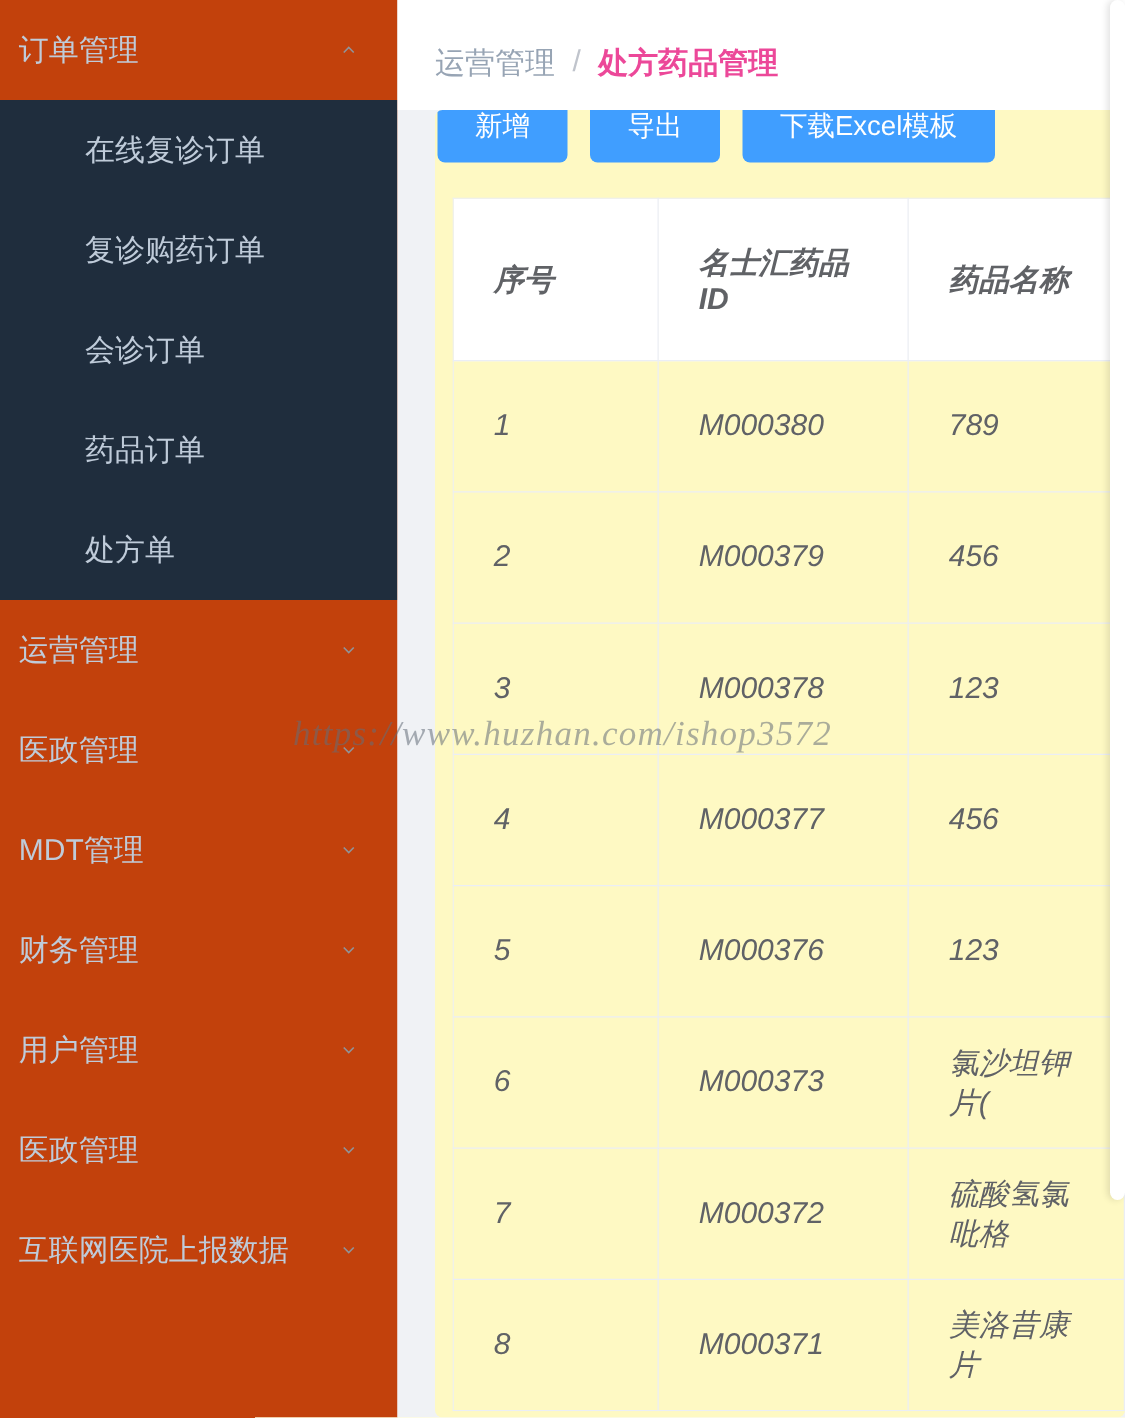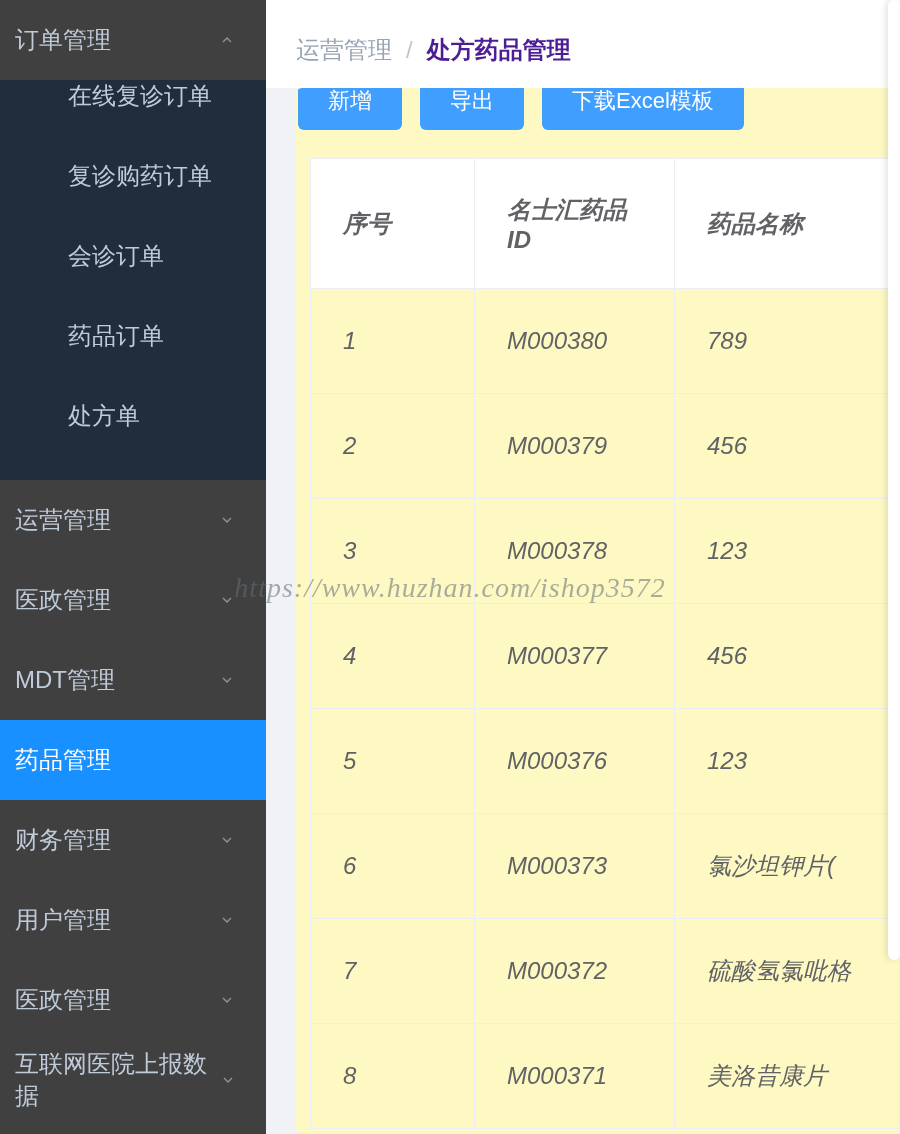"订单管理" .sidebar { background: #404040 -> #c2410c; width: 266px -> 318px }
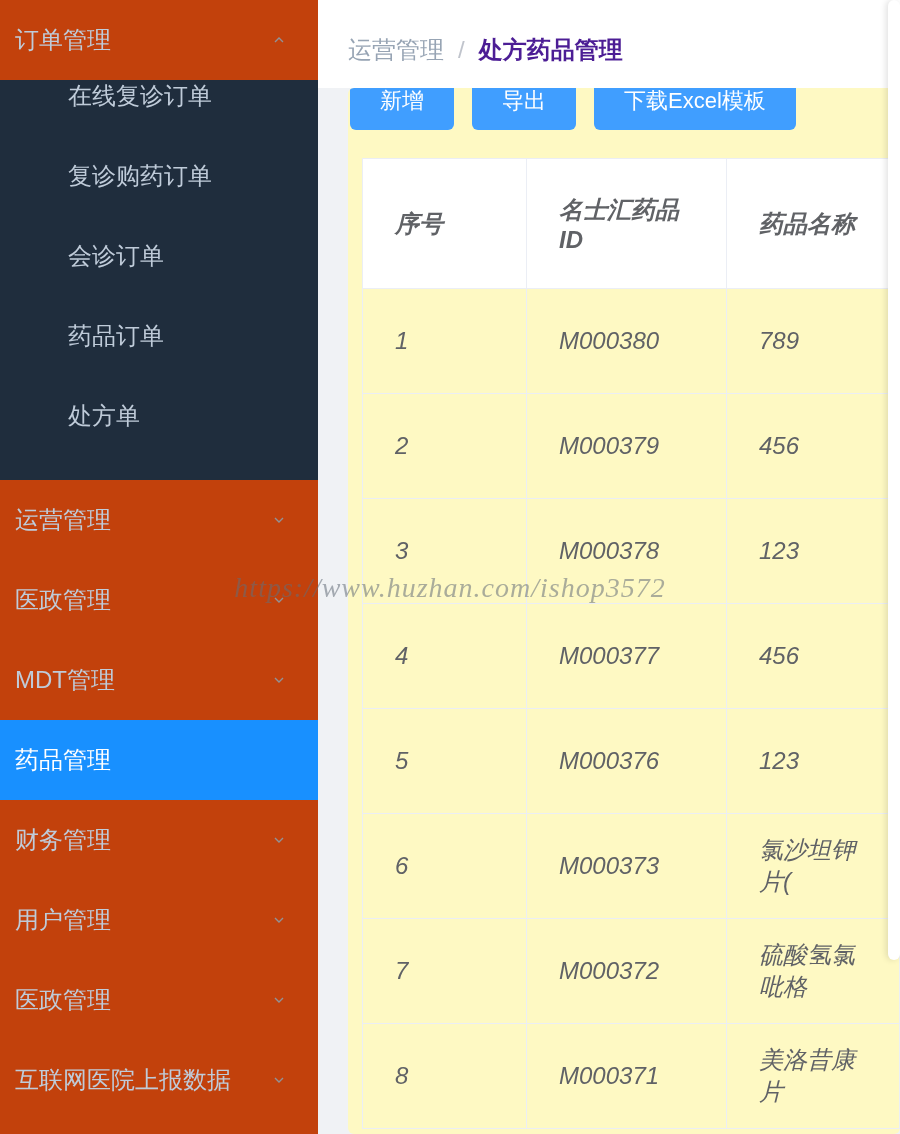"处方药品管理" .breadcrumb .current { color: #4c1d95 -> #ec4899 }
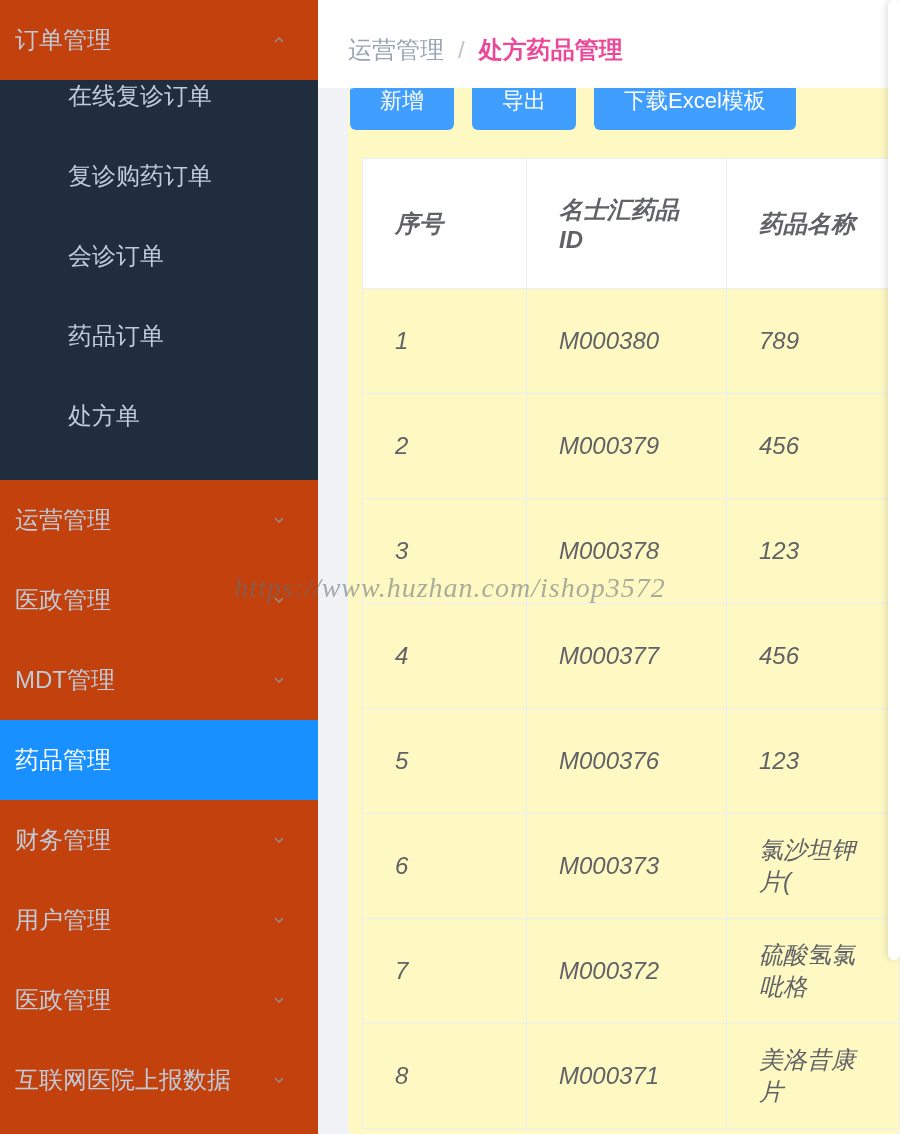"在线复诊订单" .sub-menu-item { align-items: none -> center }
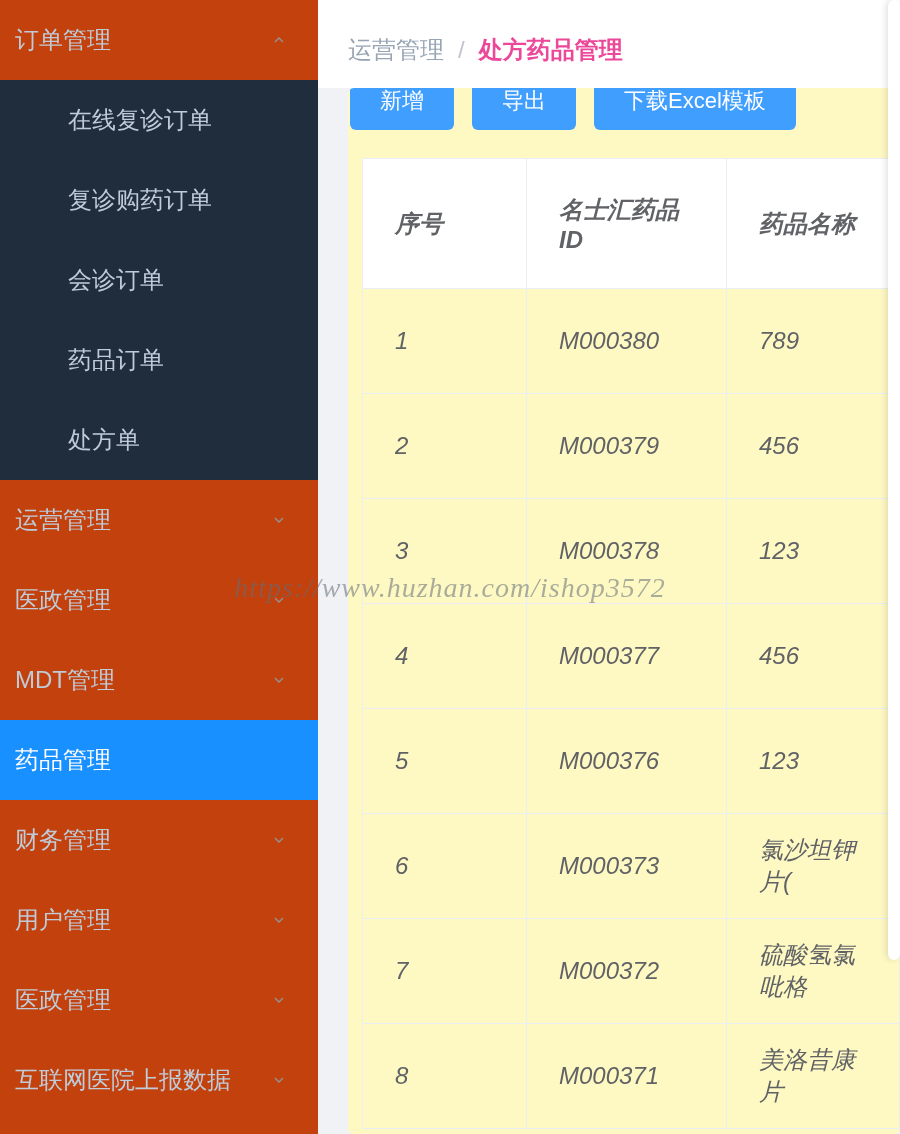"药品管理" div.menu-item { html: <div> <span>药品管理</span> </div> -> none }
